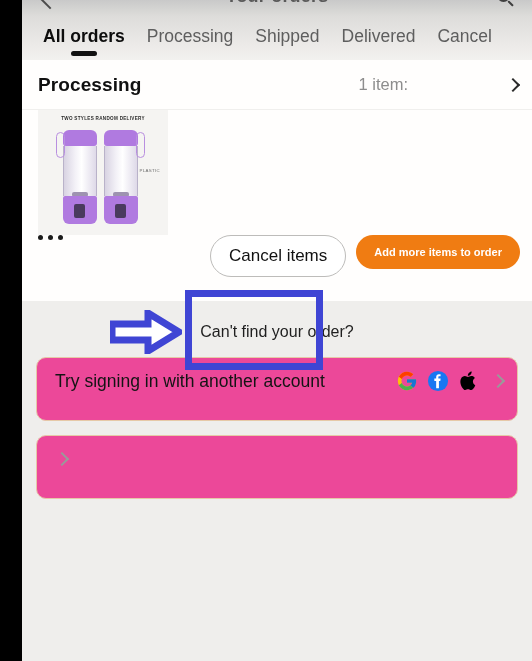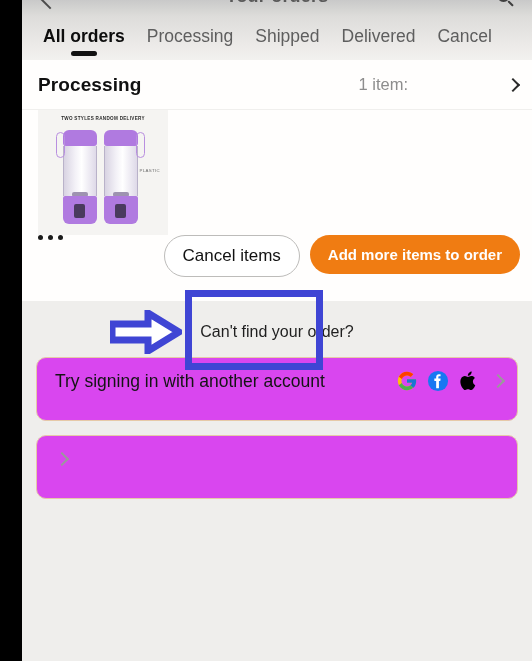"Add more items to order" .btn-orange { font-size: 15px -> 11px }
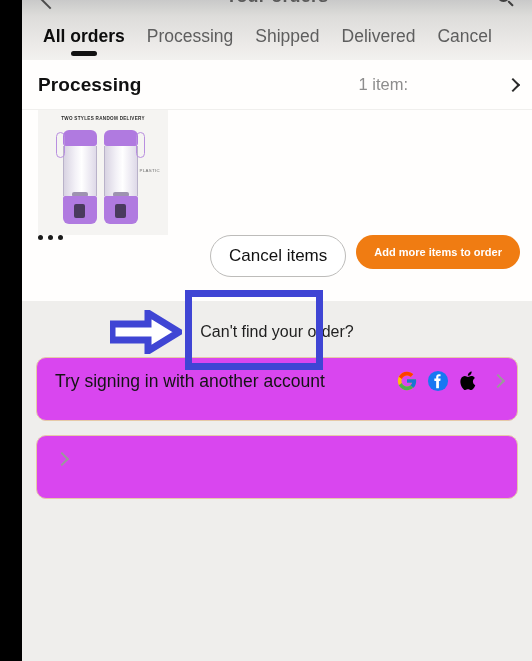"Try signing in with another" .help-card { background: #d946ef -> #ec4899 }
